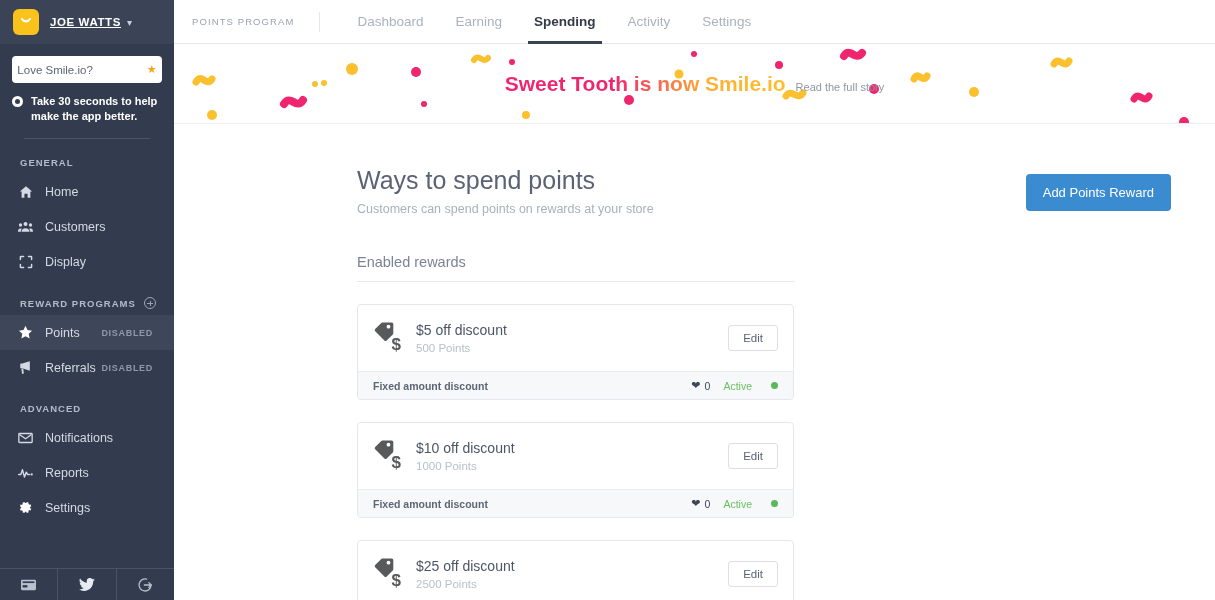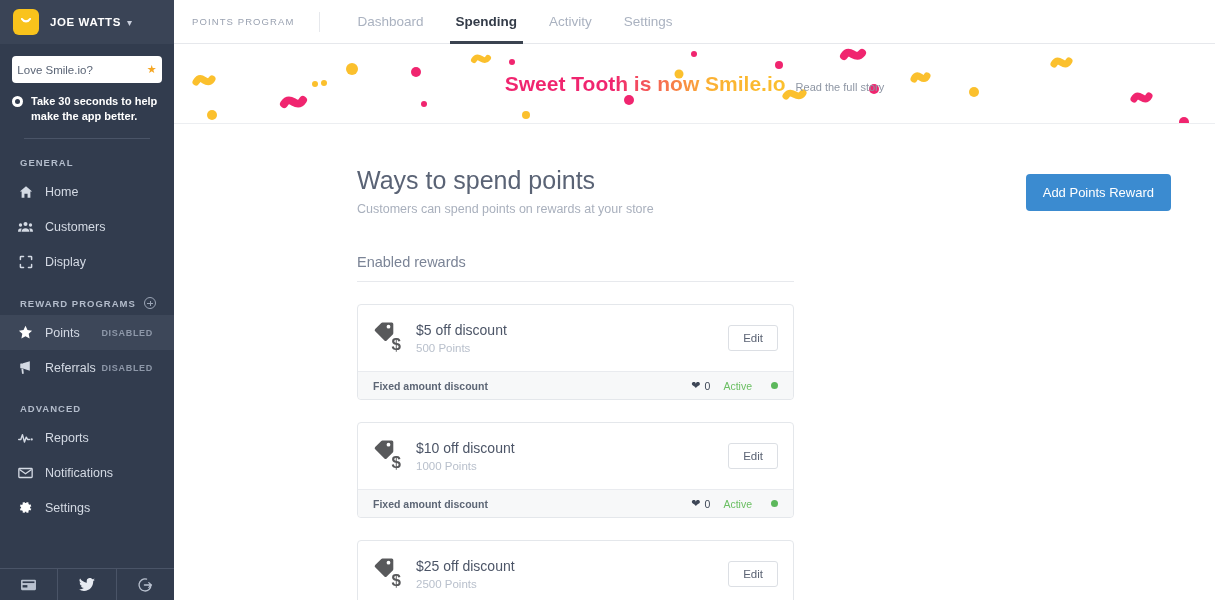"JOE WATTS" .sb-user { text-decoration: none -> underline }
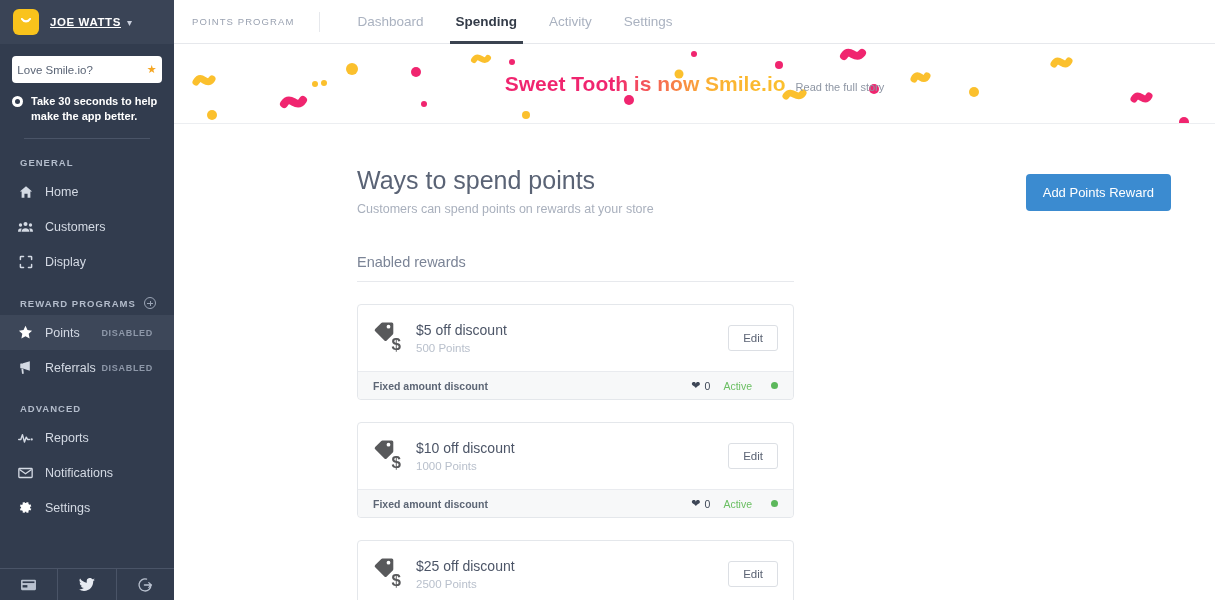"Earning" div.tab { html: none -> <div>Earning</div> }
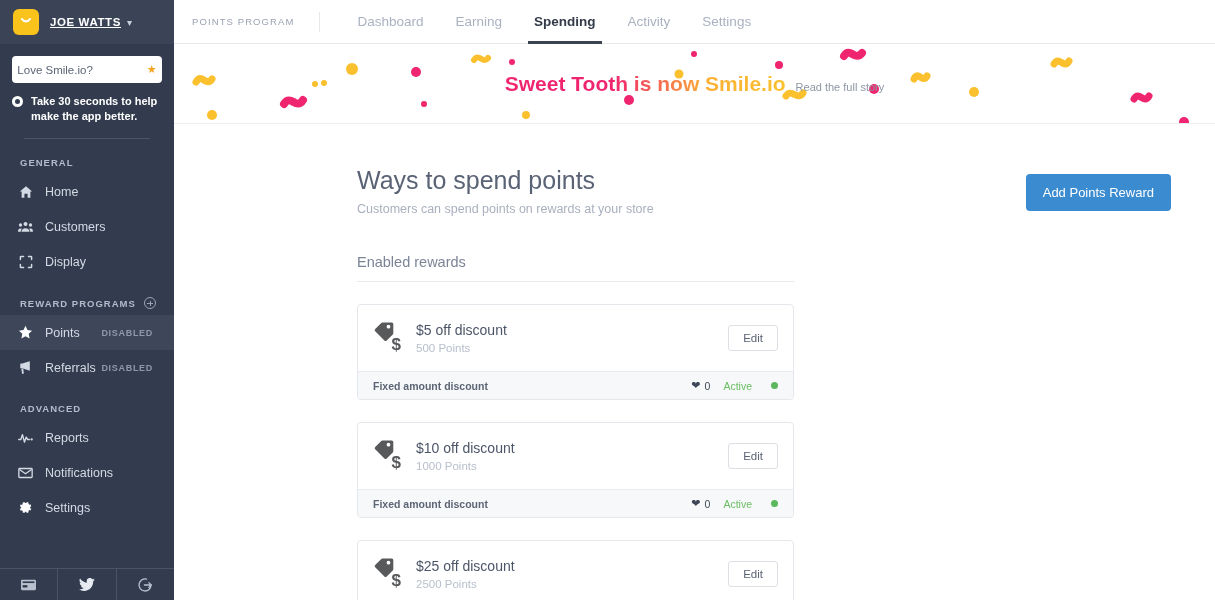"Reports" div.nav-item { order: before "Notifications" -> after "Notifications" }
